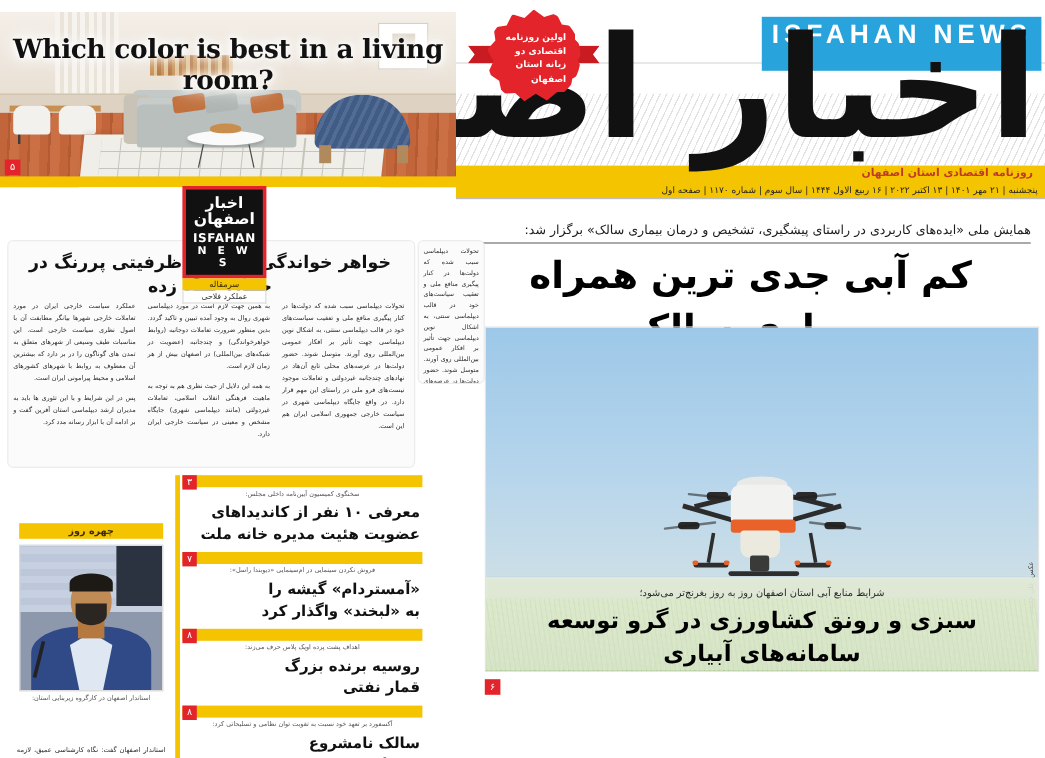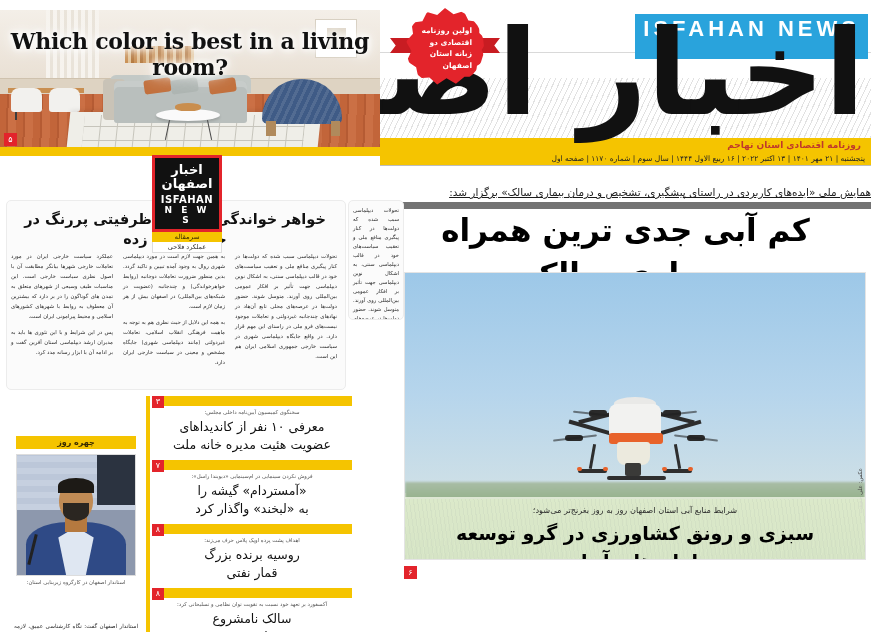"روزنامه اقتصادی استان تهاجم" div.mh-sub { text: تهاجم -> اصفهان }
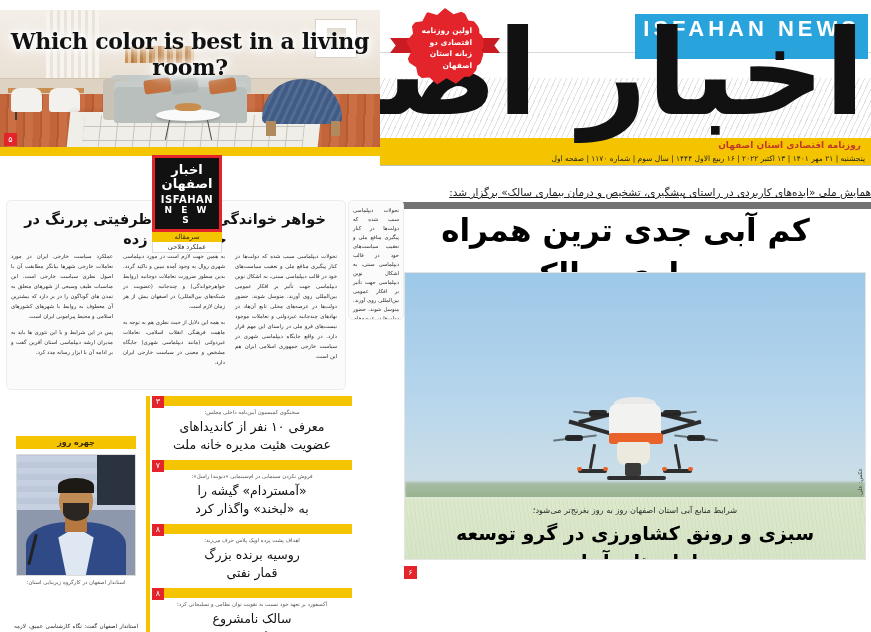"همایش ملی «ایده‌های کاربردی در" .lead-kicker { border-bottom: 7px solid #737373 -> 1px solid #737373; right: 0 -> 12px; text-decoration: underline -> none }
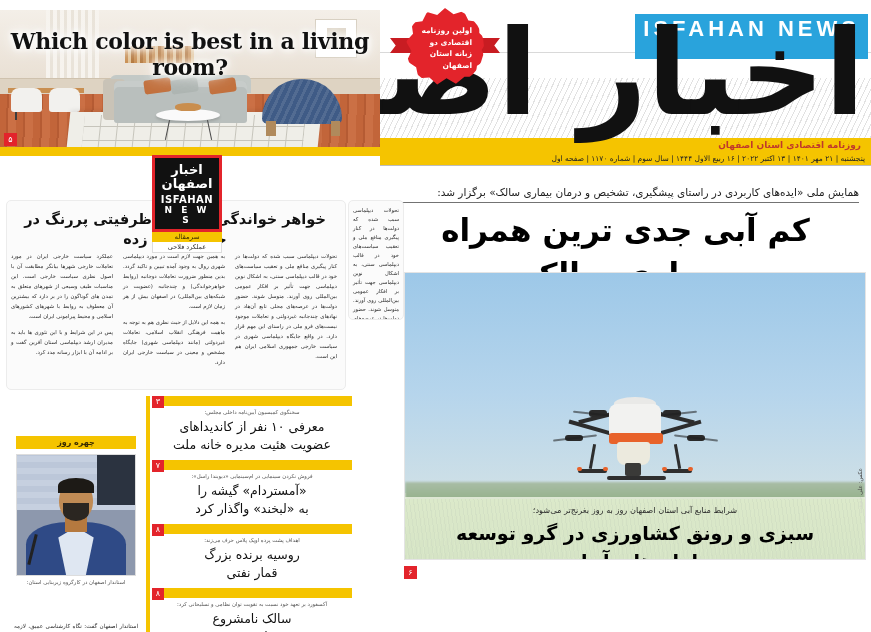"معرفی ۱۰ نفر از کاندیداهای" .ni-title { font-weight: 400 -> 700; text-align: center -> none }
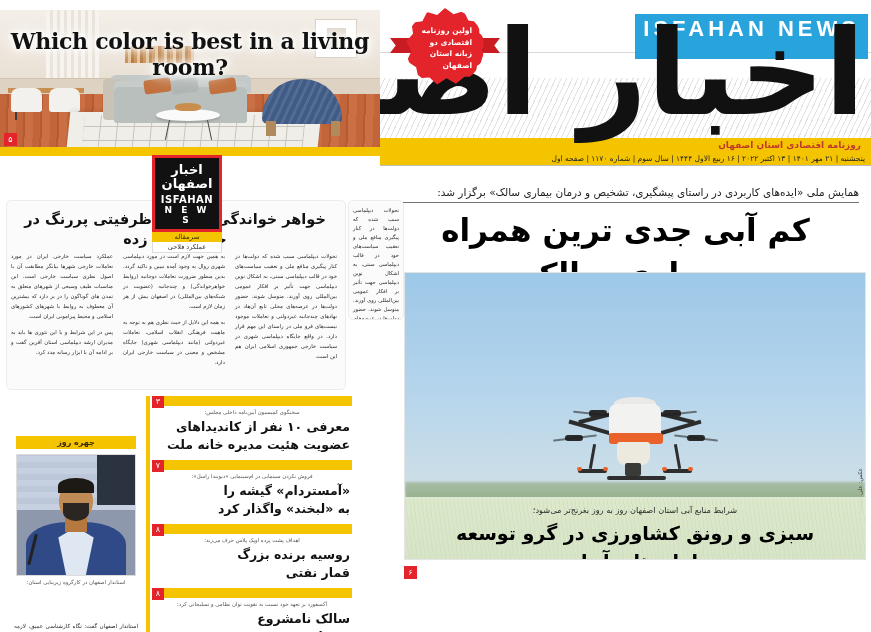"شرایط منابع آبی استان اصفهان" .ph-capbox { height: 62px -> 78px }
